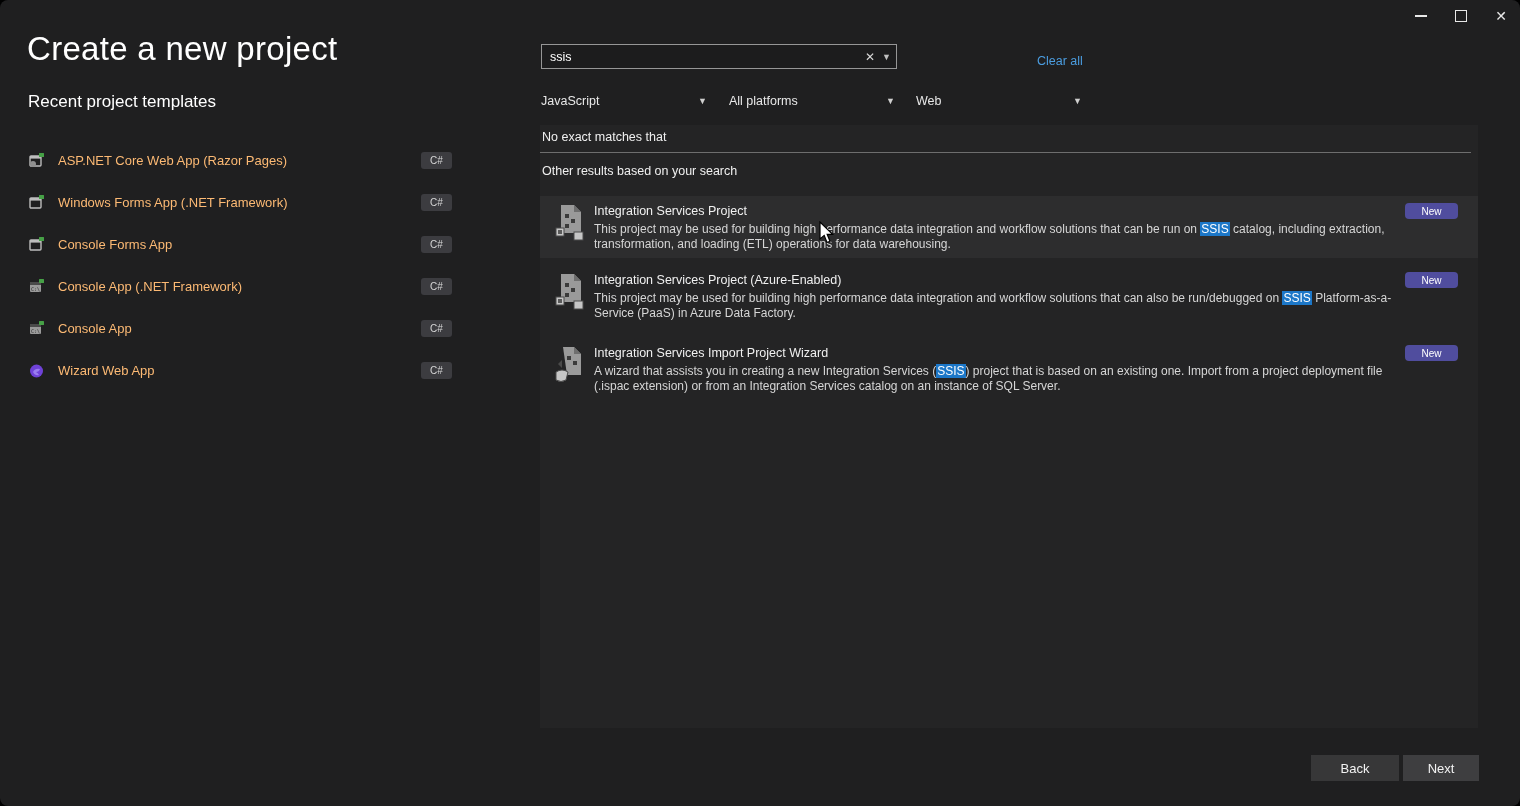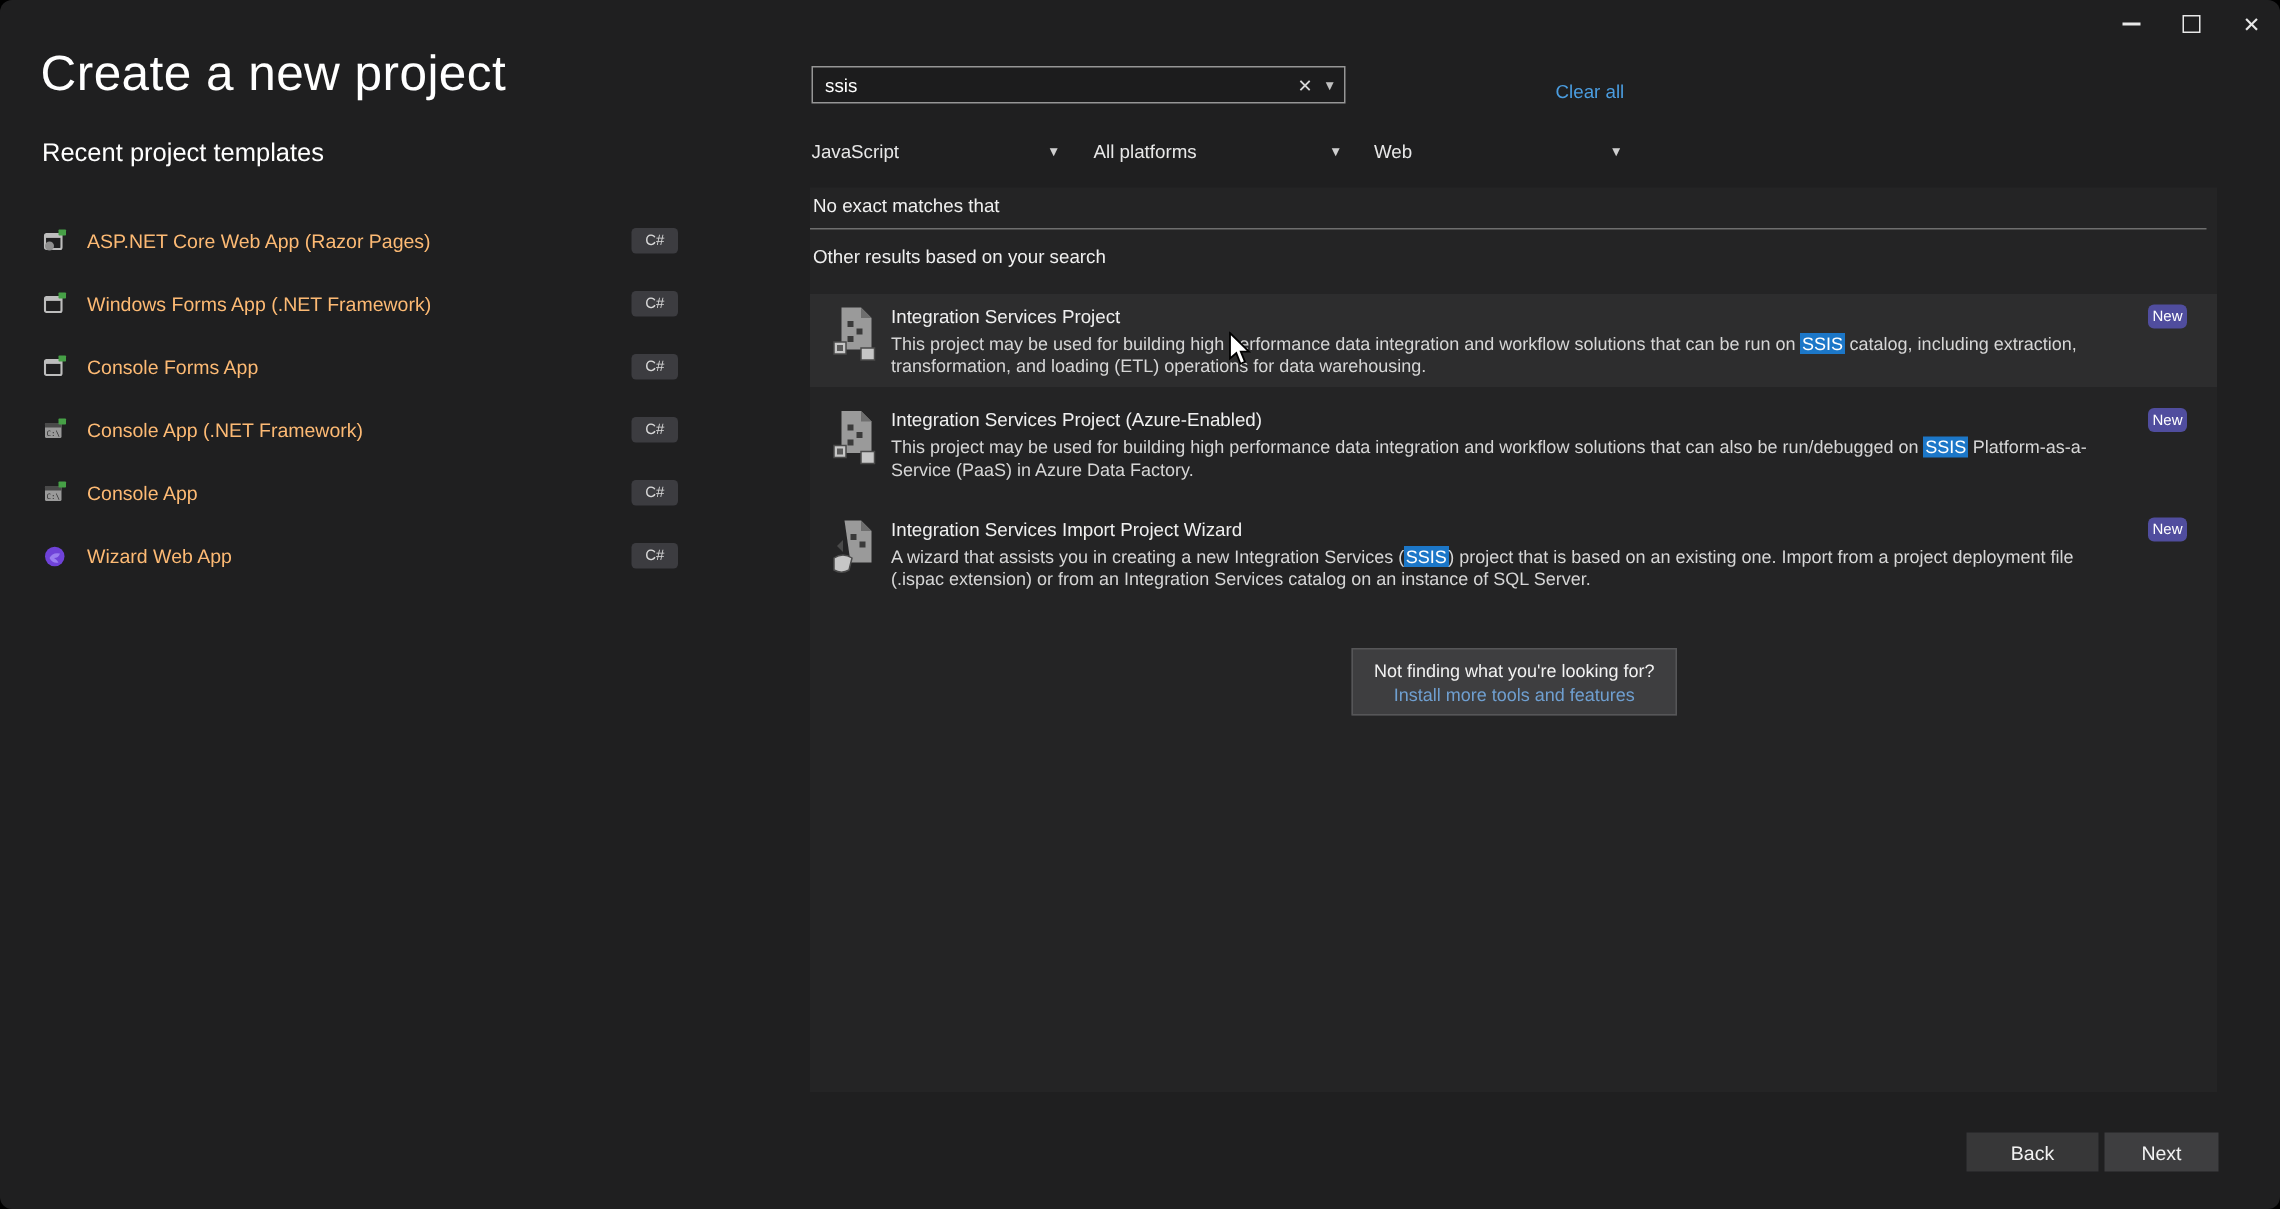"New" .r-badge { width: 26px -> 53px }
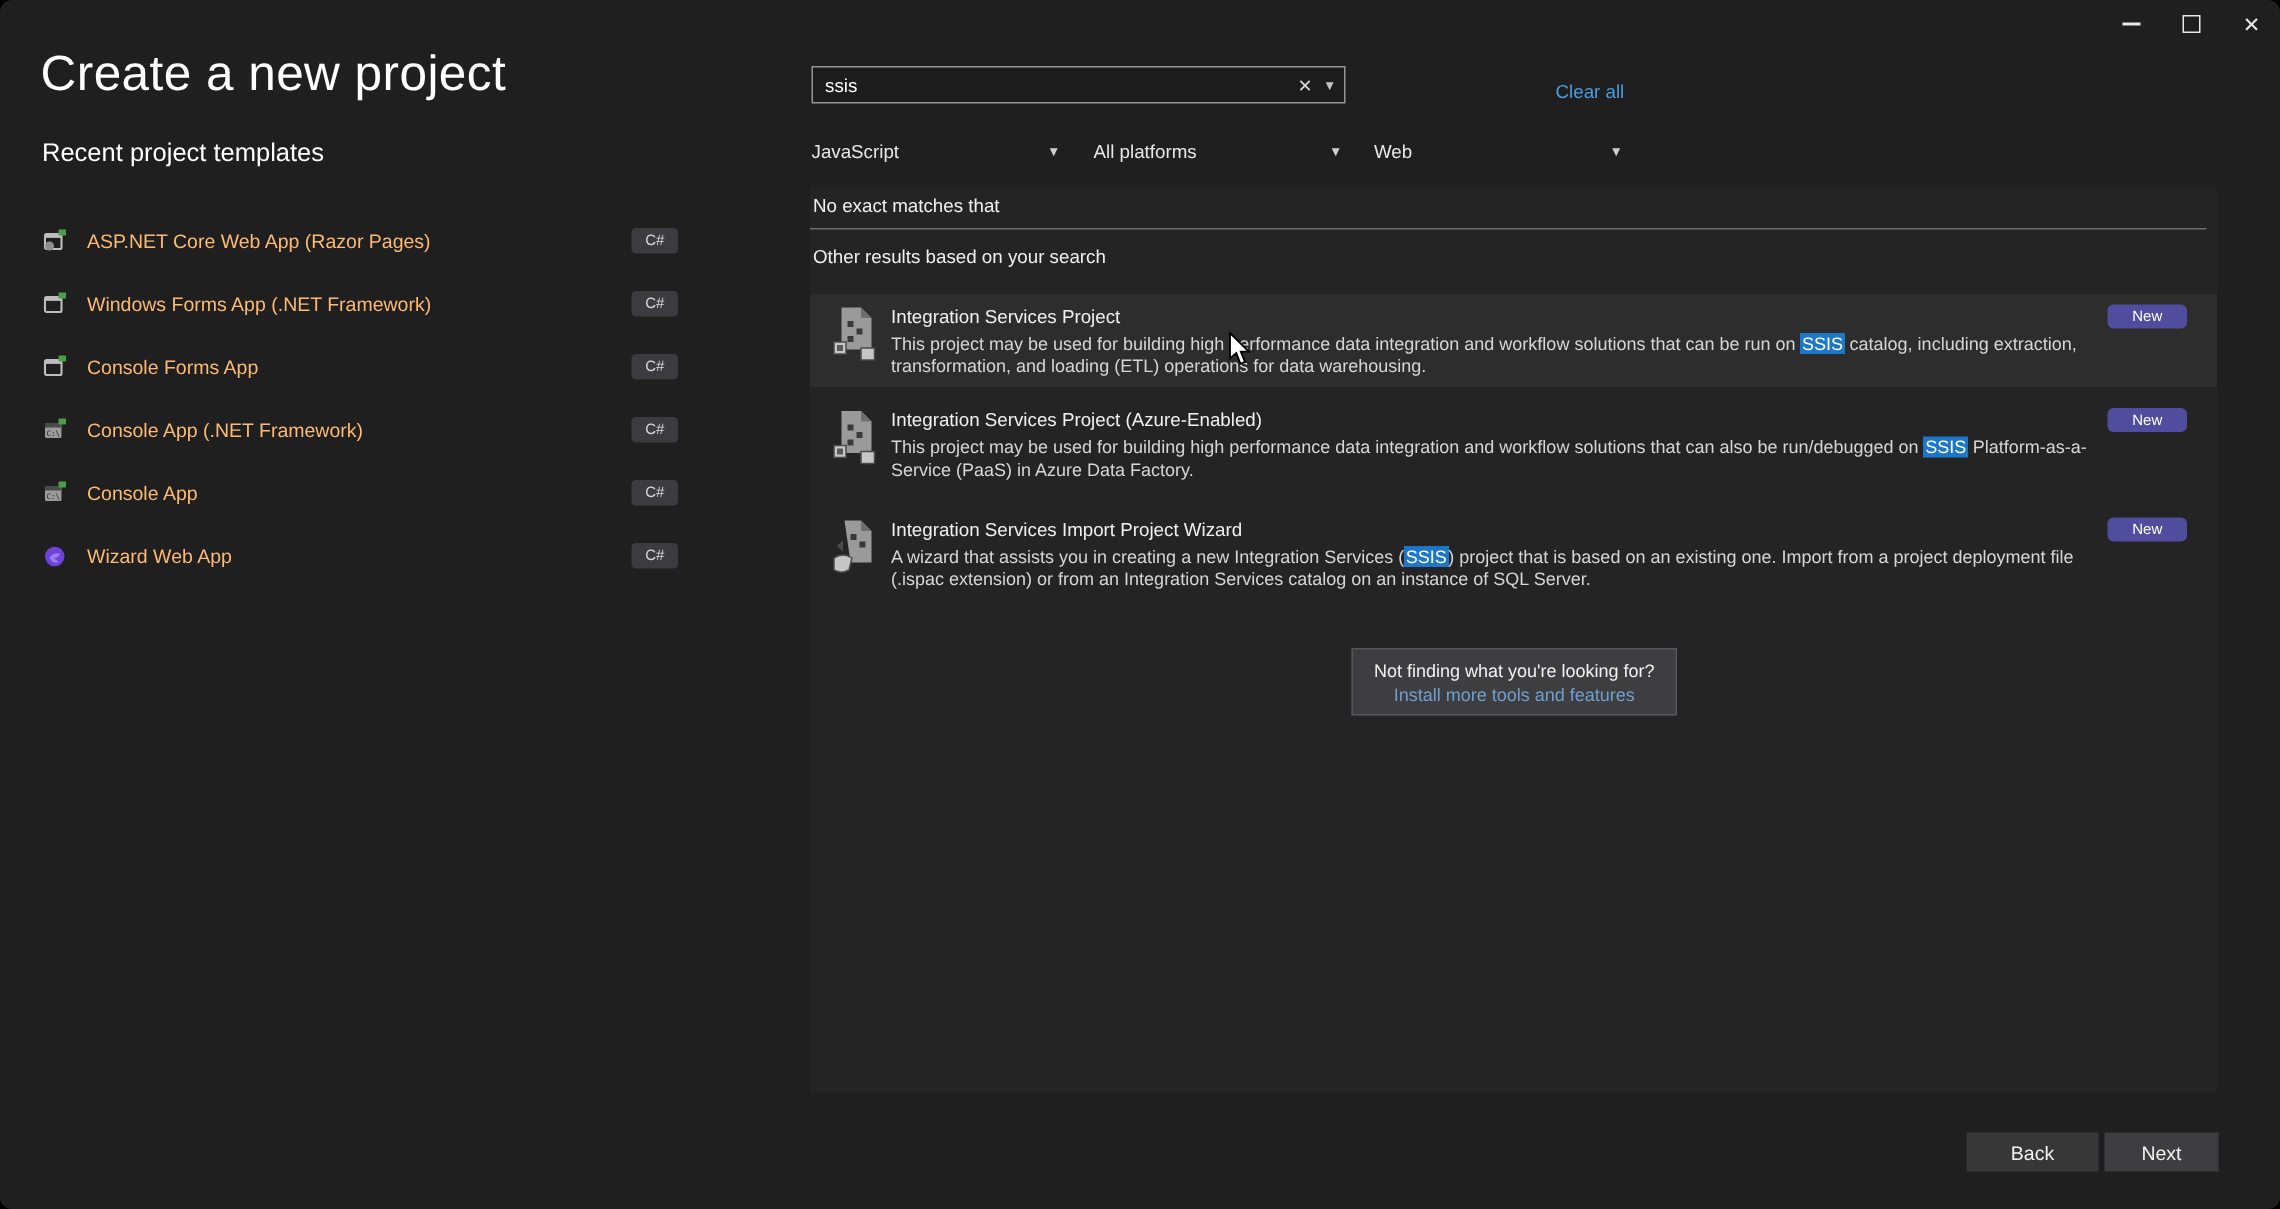"Not finding what you're looking" div.not-finding { html: <div> <div>Not finding what you're looking for?</div> <div>Install more tools and features</div> </div> -> none }
